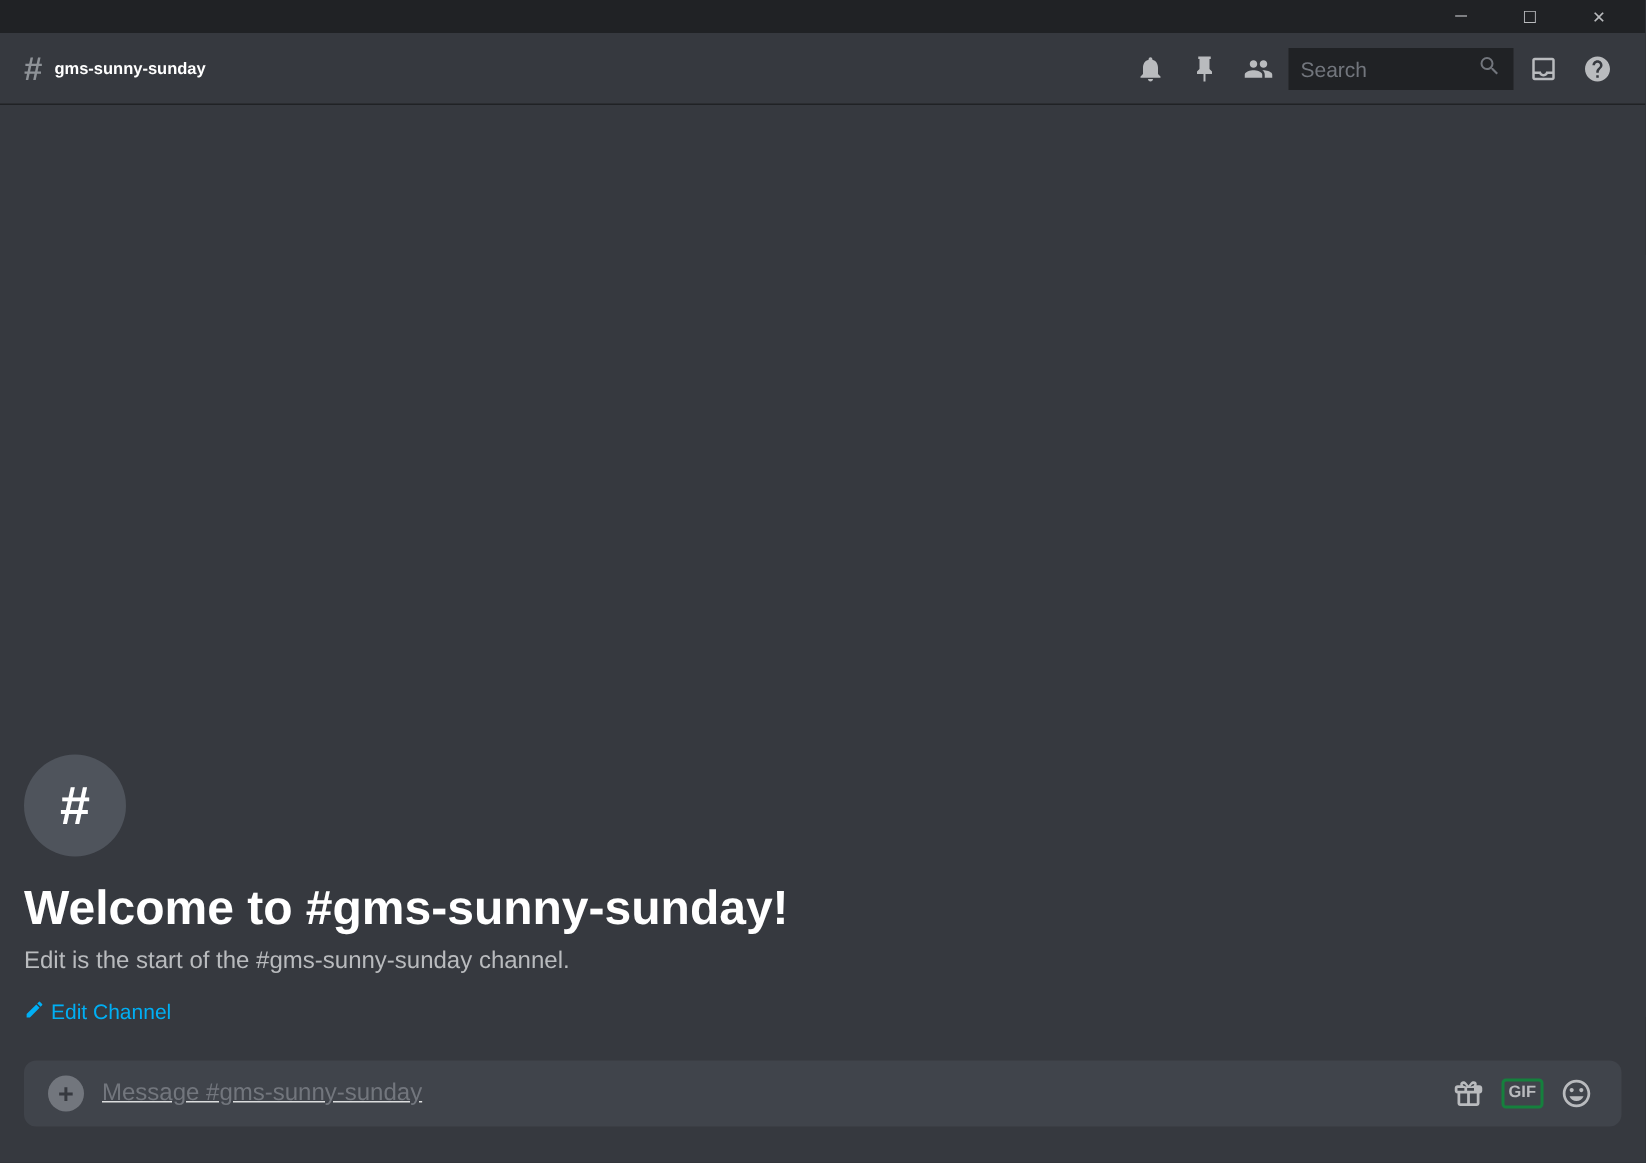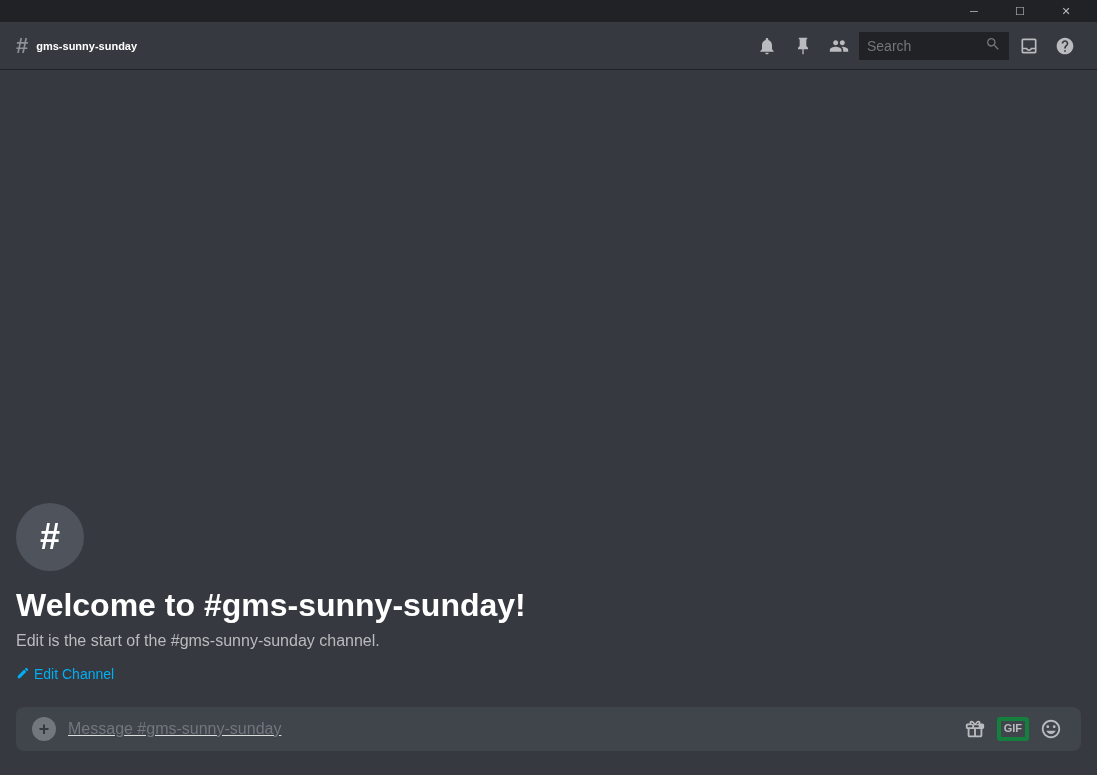"GIF" .gif-btn { border: 4px solid #15803d -> 2px solid #15803d }
